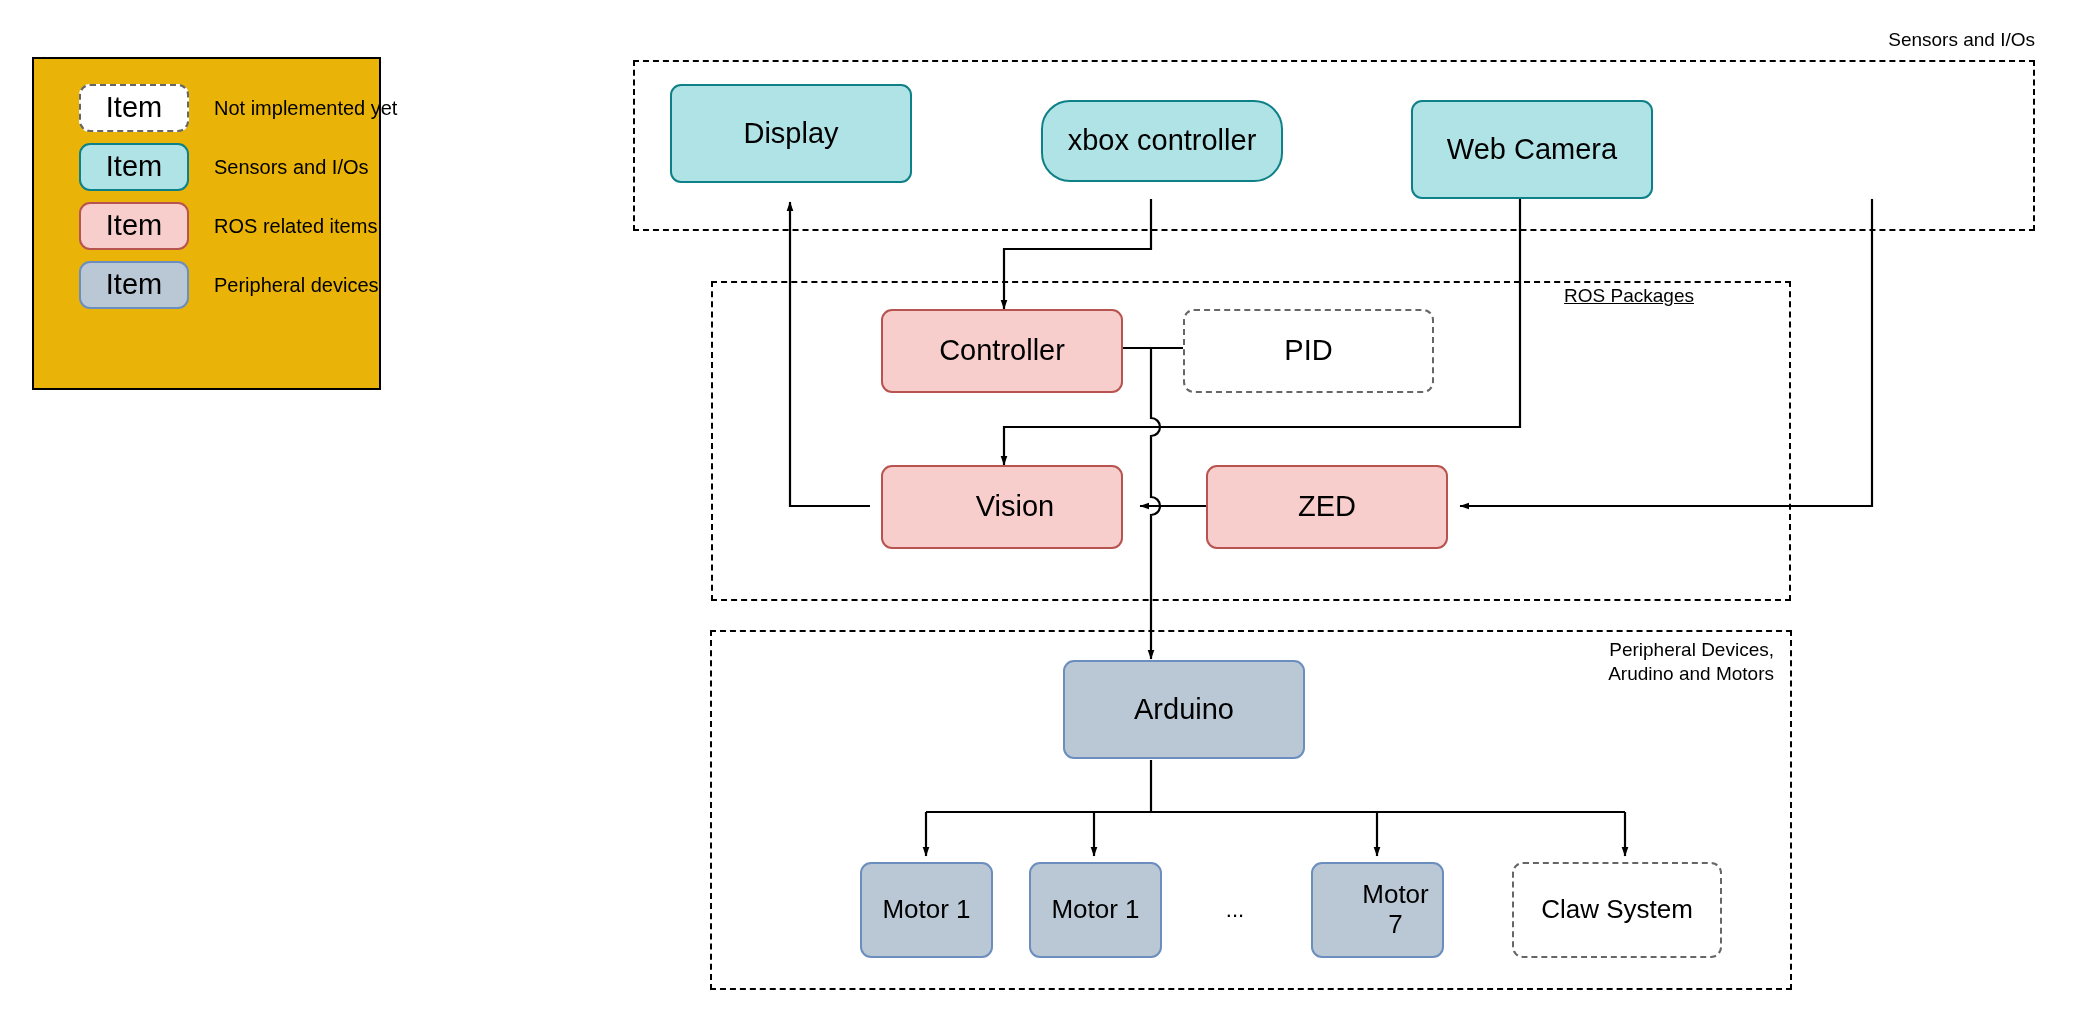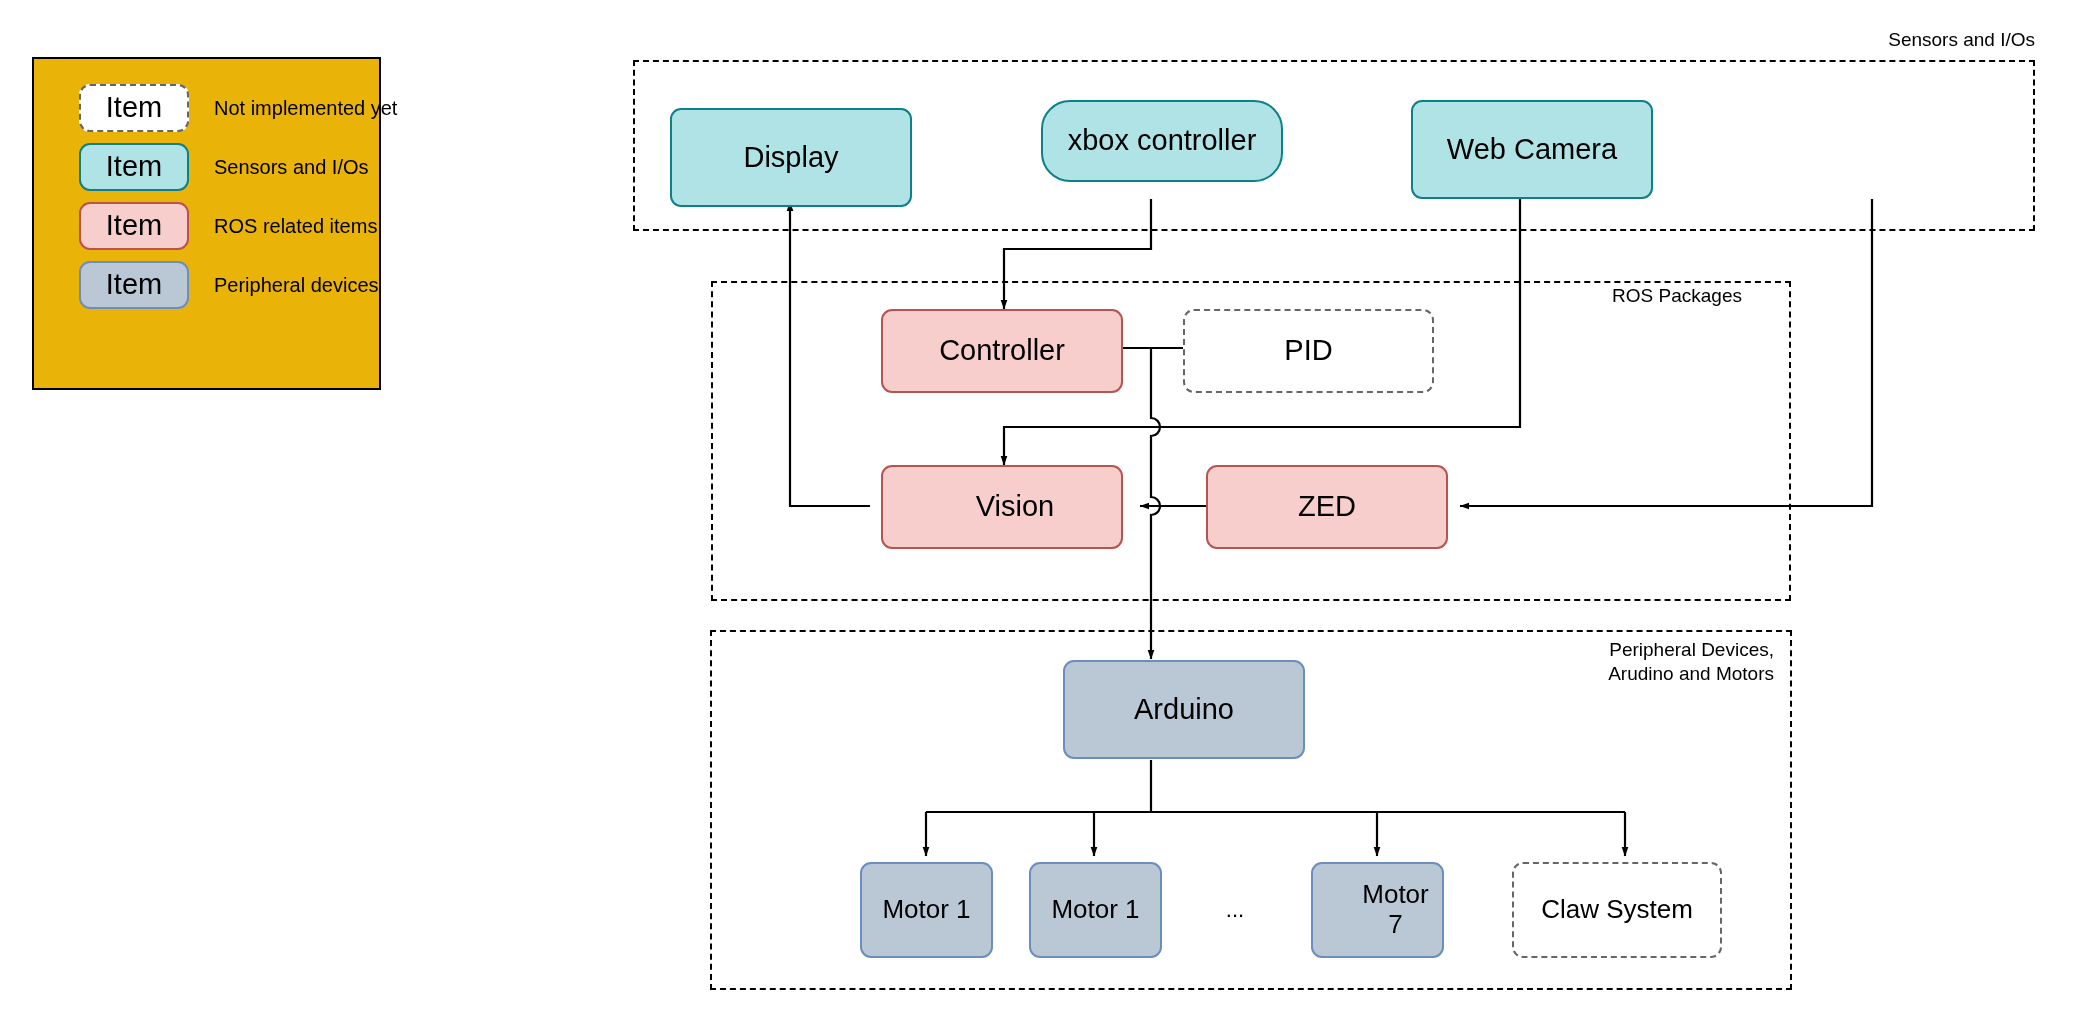"Display" div.node { top: 108px -> 84px }
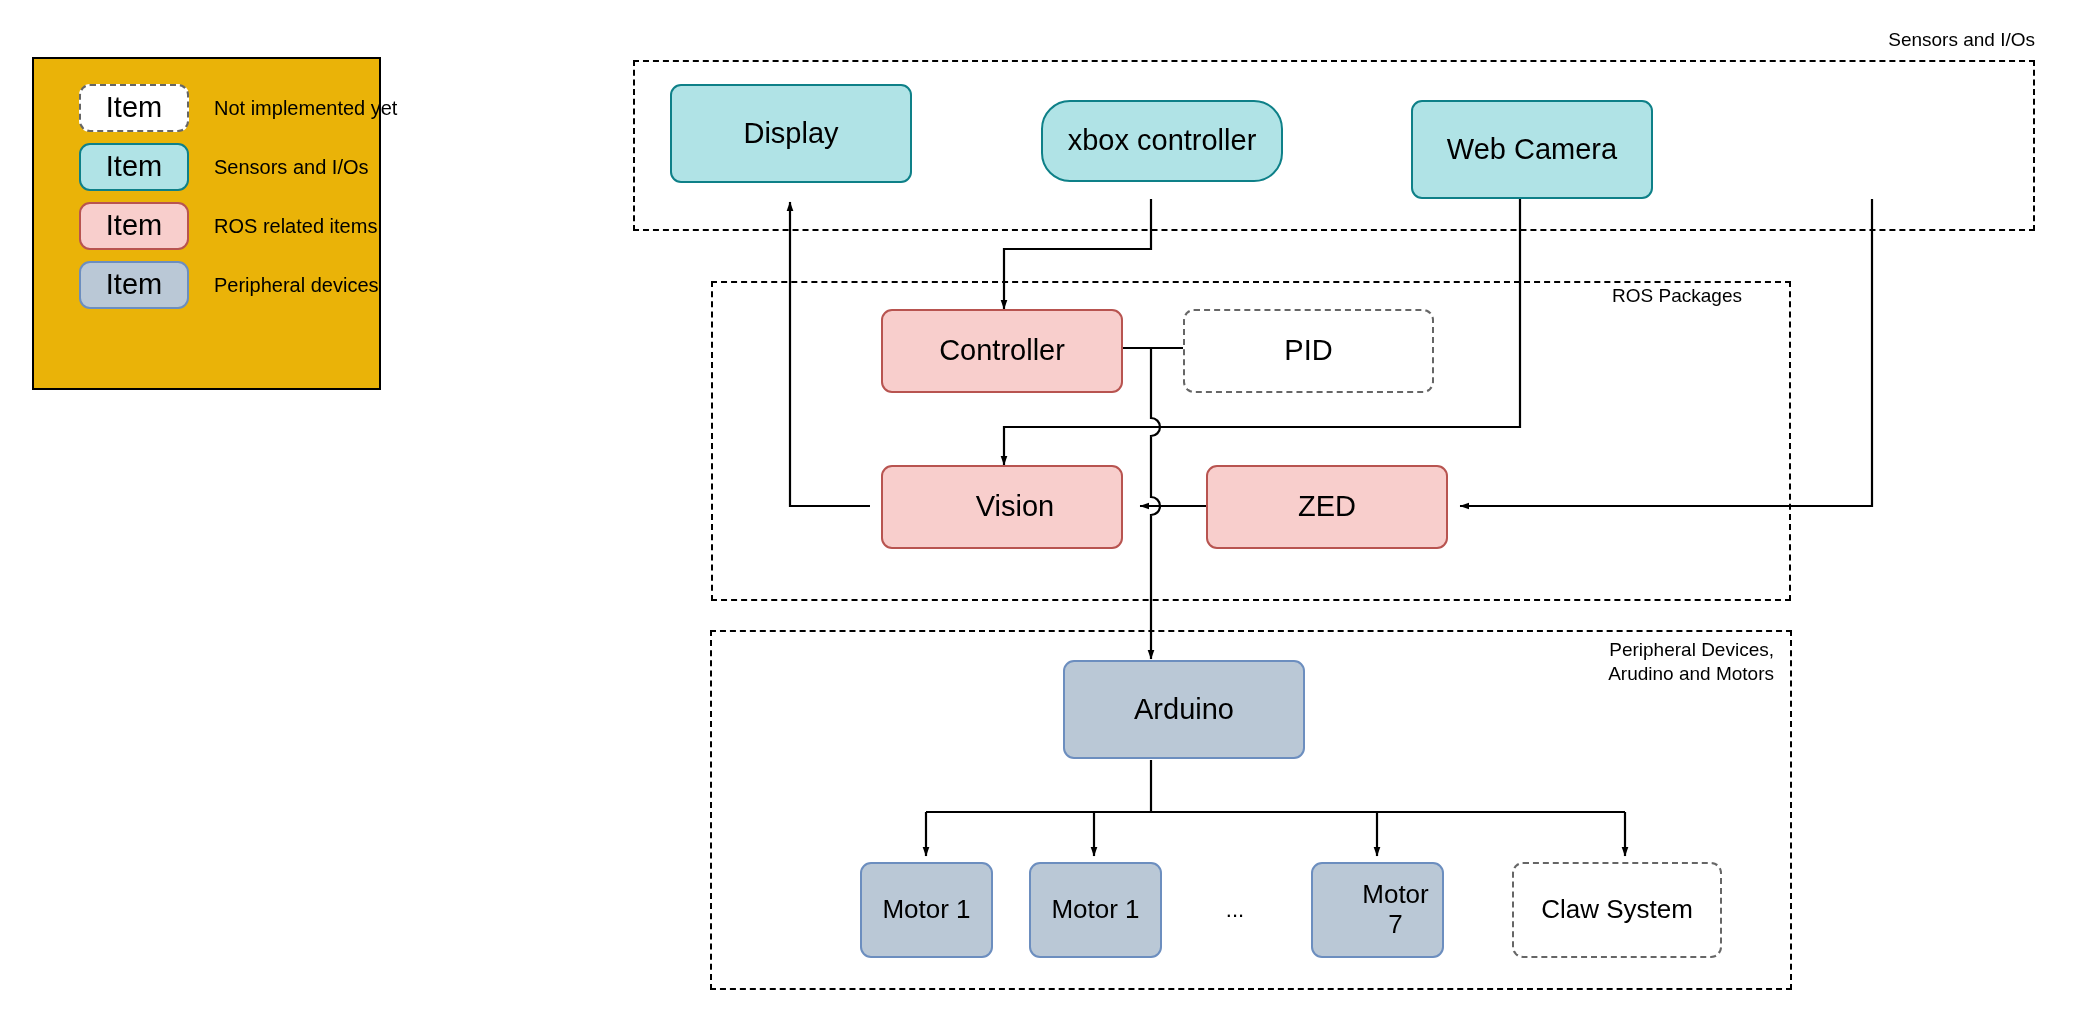"ROS Packages" div.group-label { left: 1348px -> 1300px; text-decoration: none -> underline }
